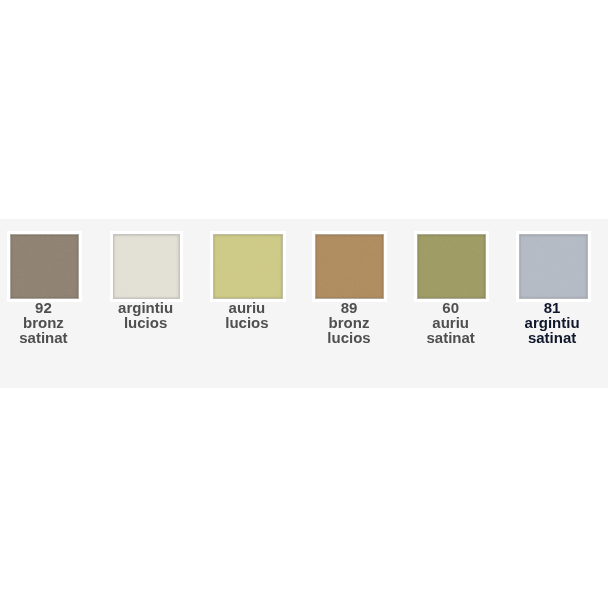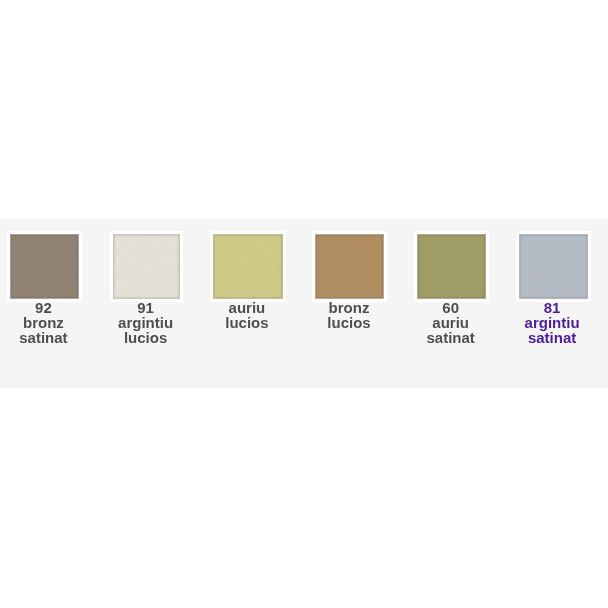"91" span.cap-line { html: <span>91</span> -> none }
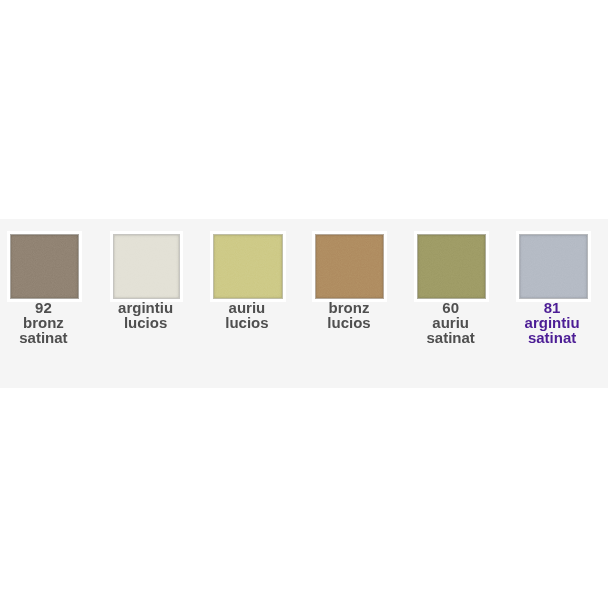"89" span.cap-line { html: none -> <span>89</span> }
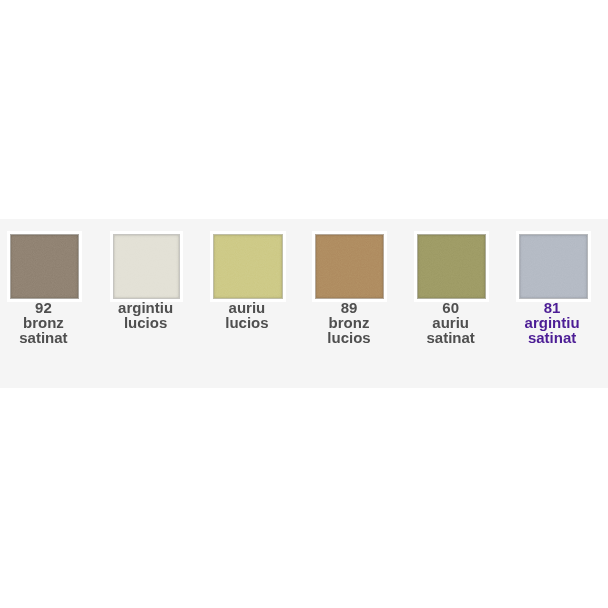"81" div.caption { color: #4c1d95 -> #0f172a }
